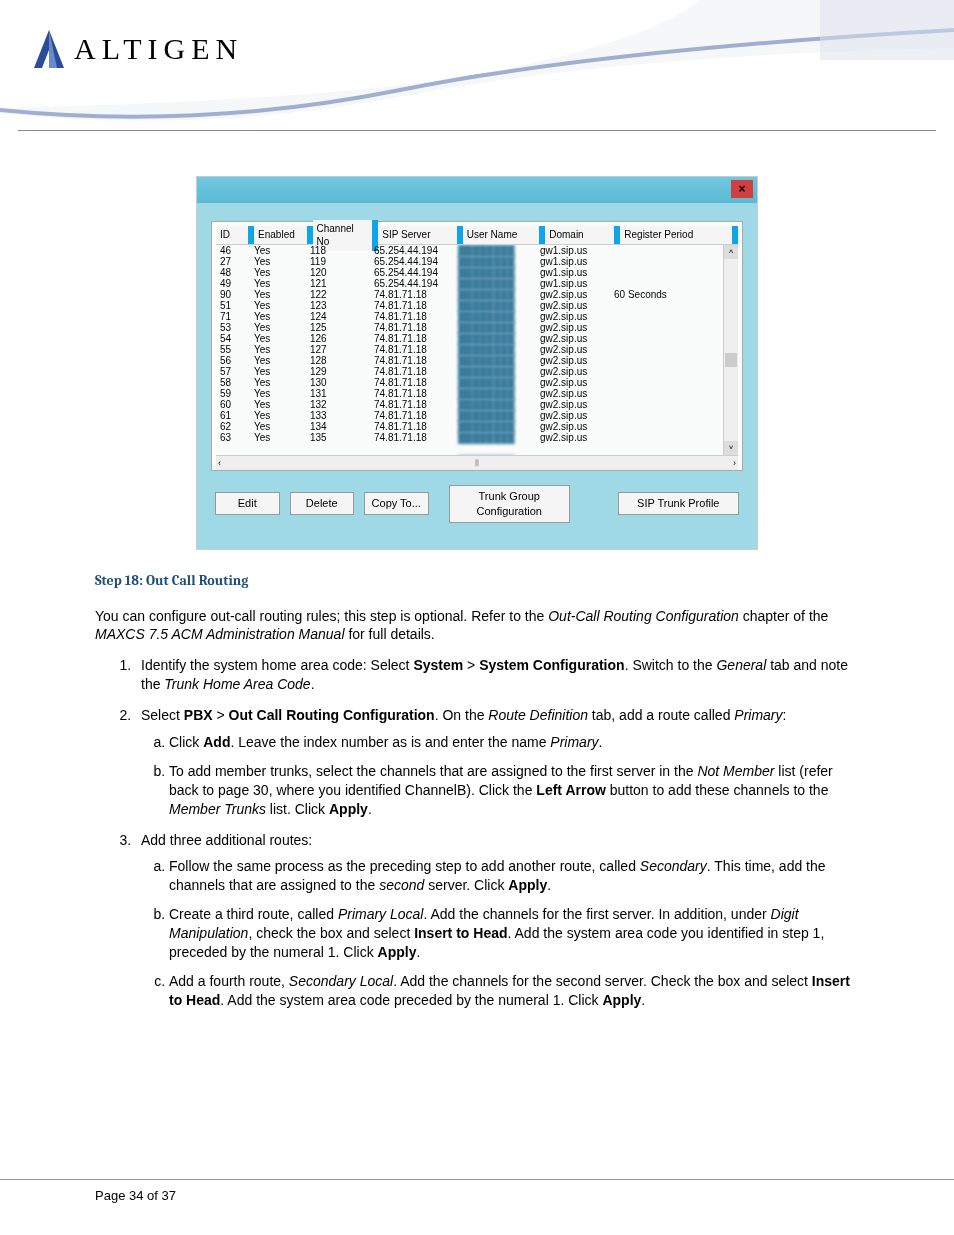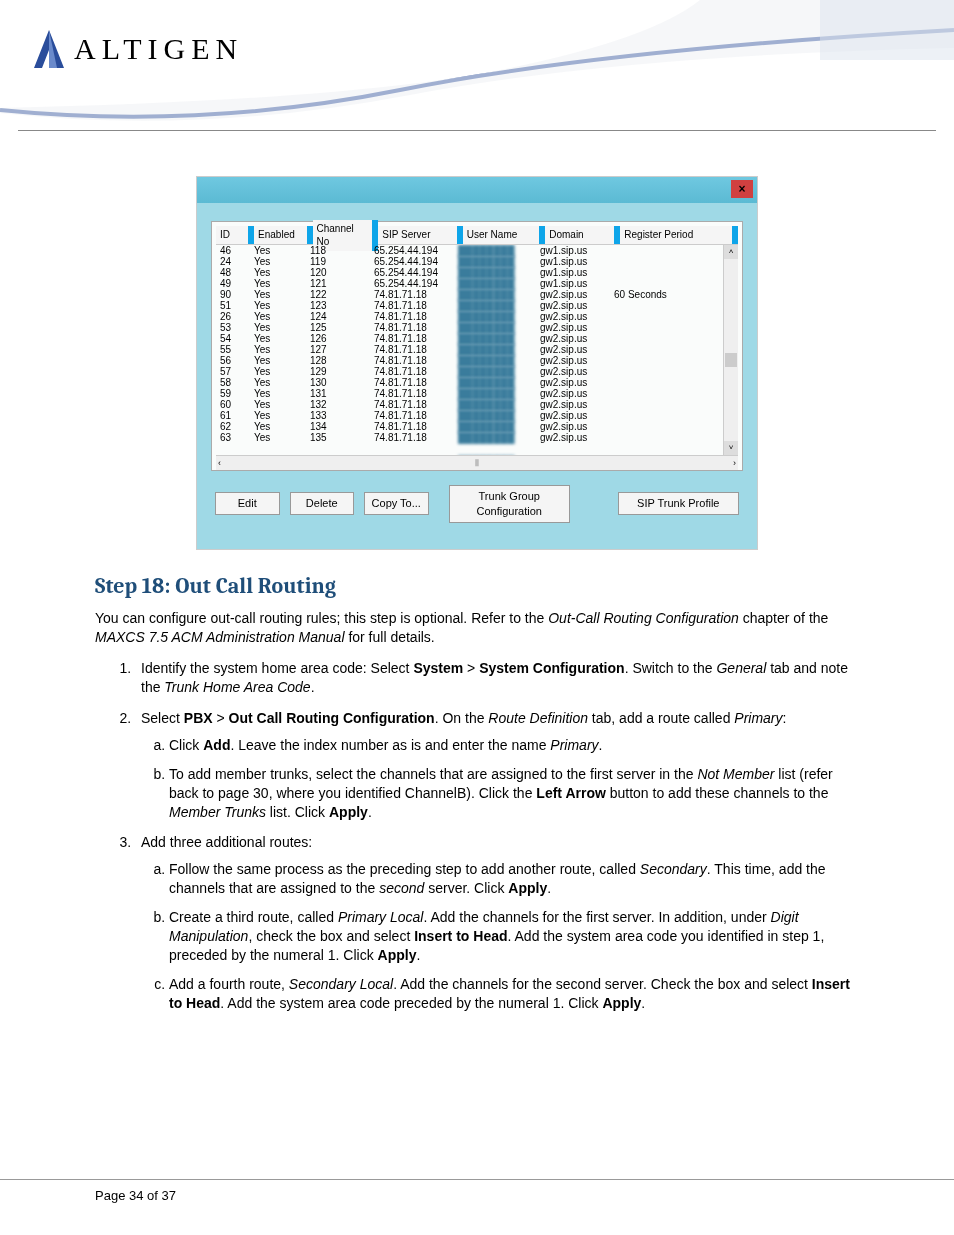"24" div.cell { text: 24 -> 27 }
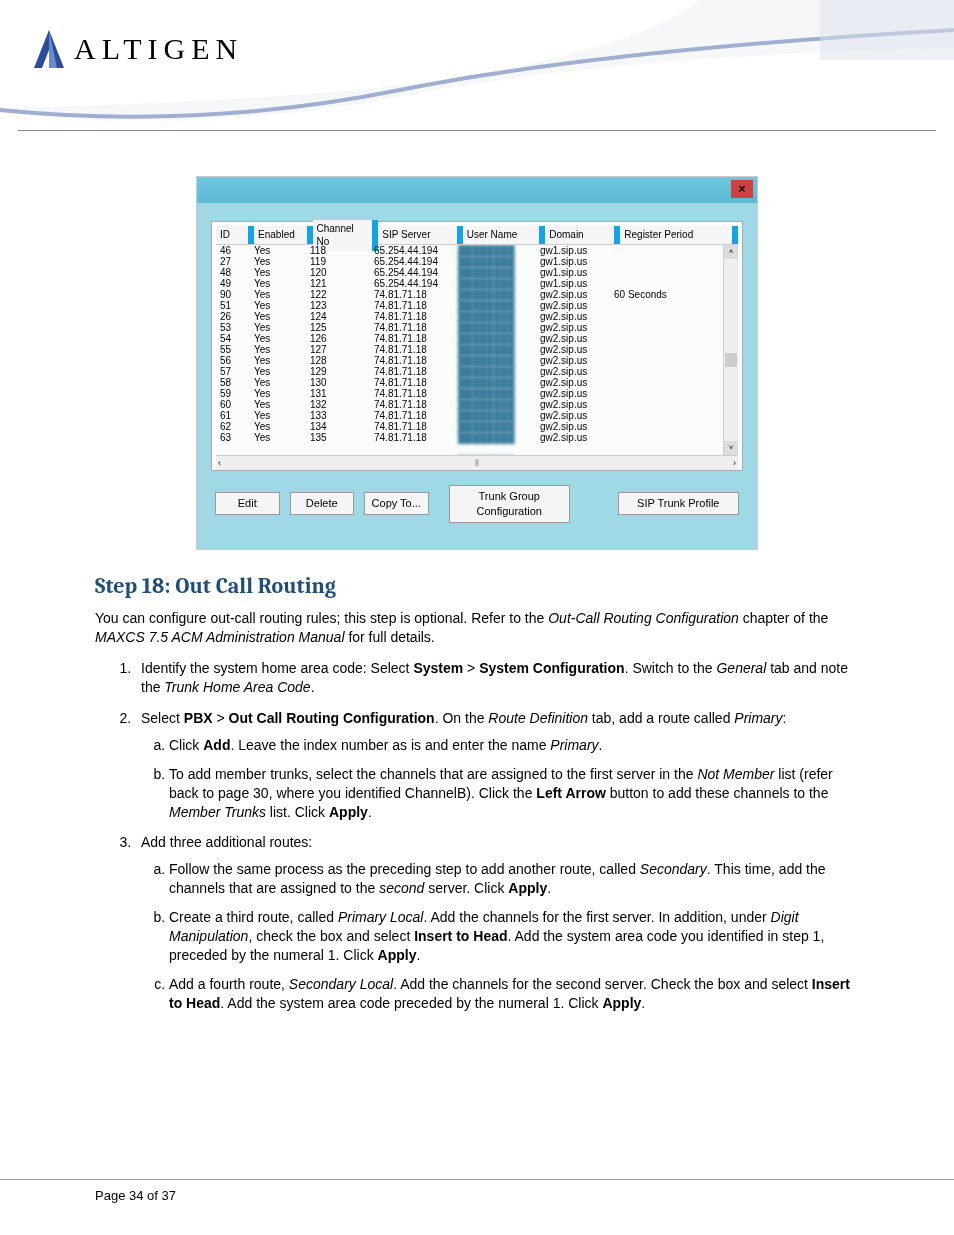"26" div.cell { text: 26 -> 71 }
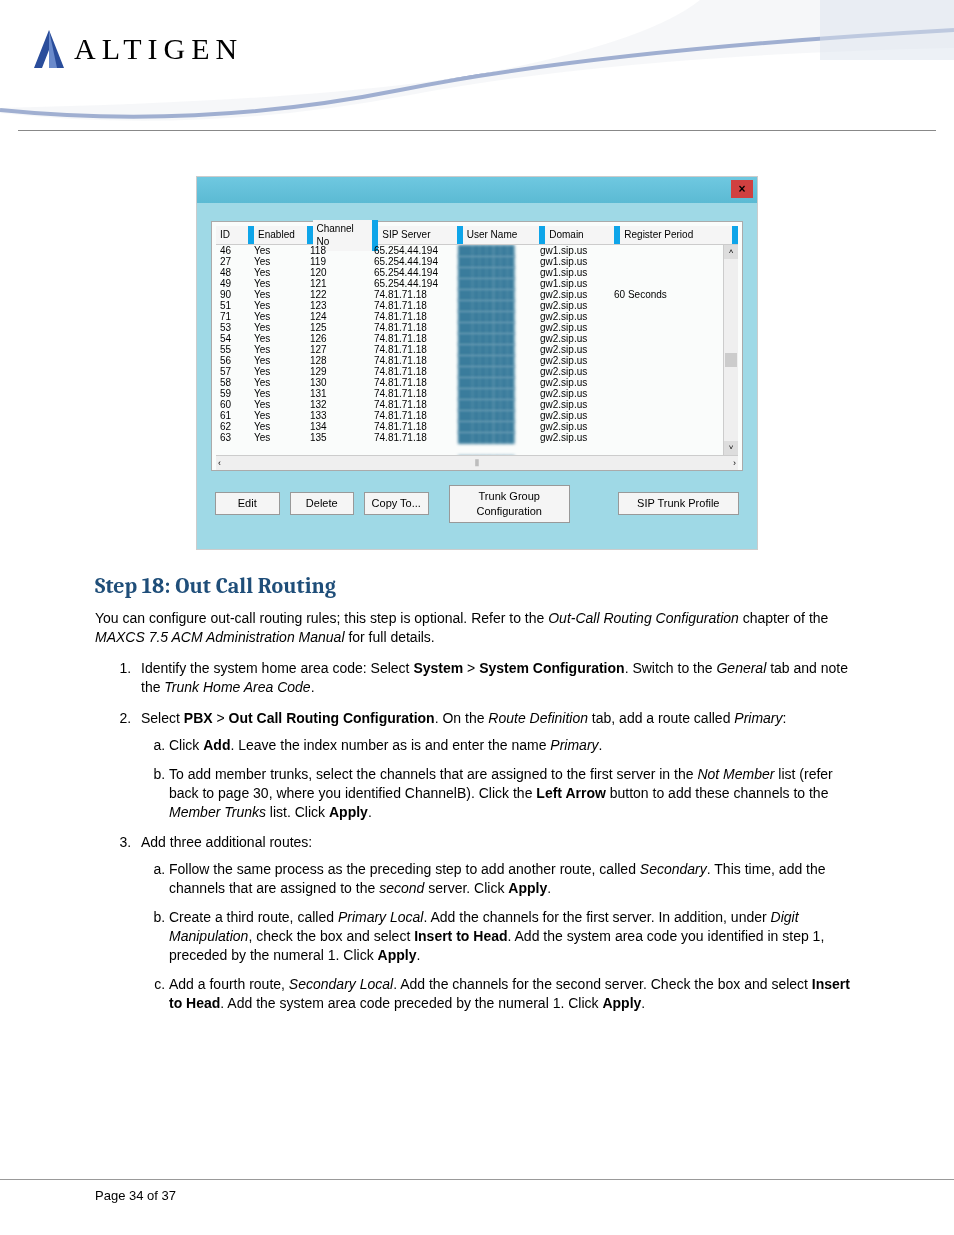"Step 18: Out Call Routing" h2.step { font-size: 22px -> 14px; margin: 22px 0 8px 0 -> 22px 0 16px 0 }
